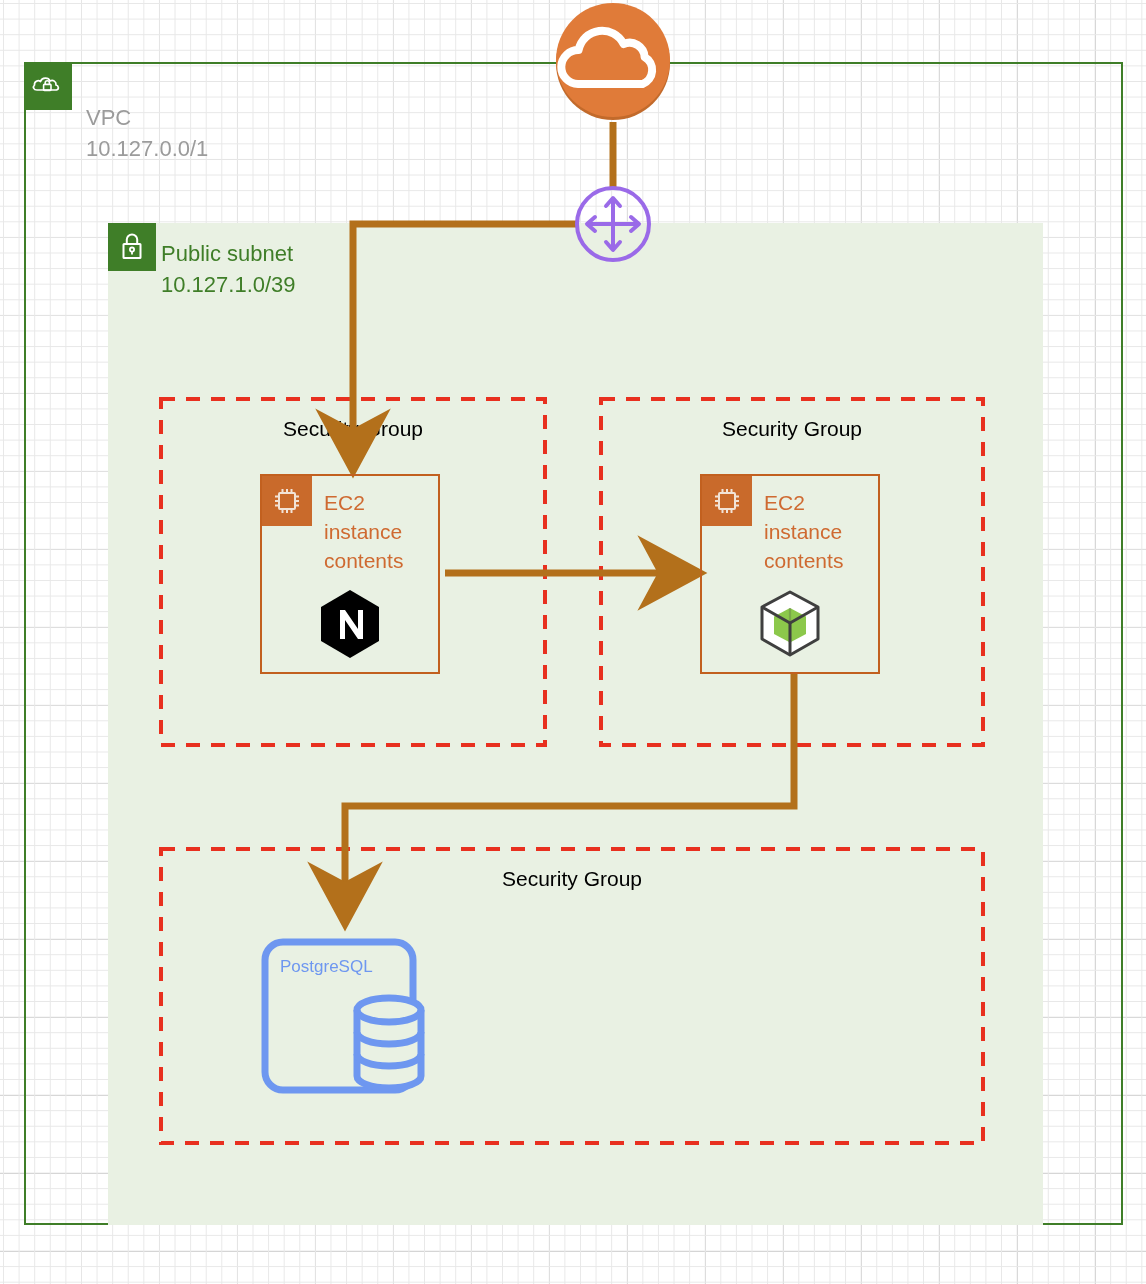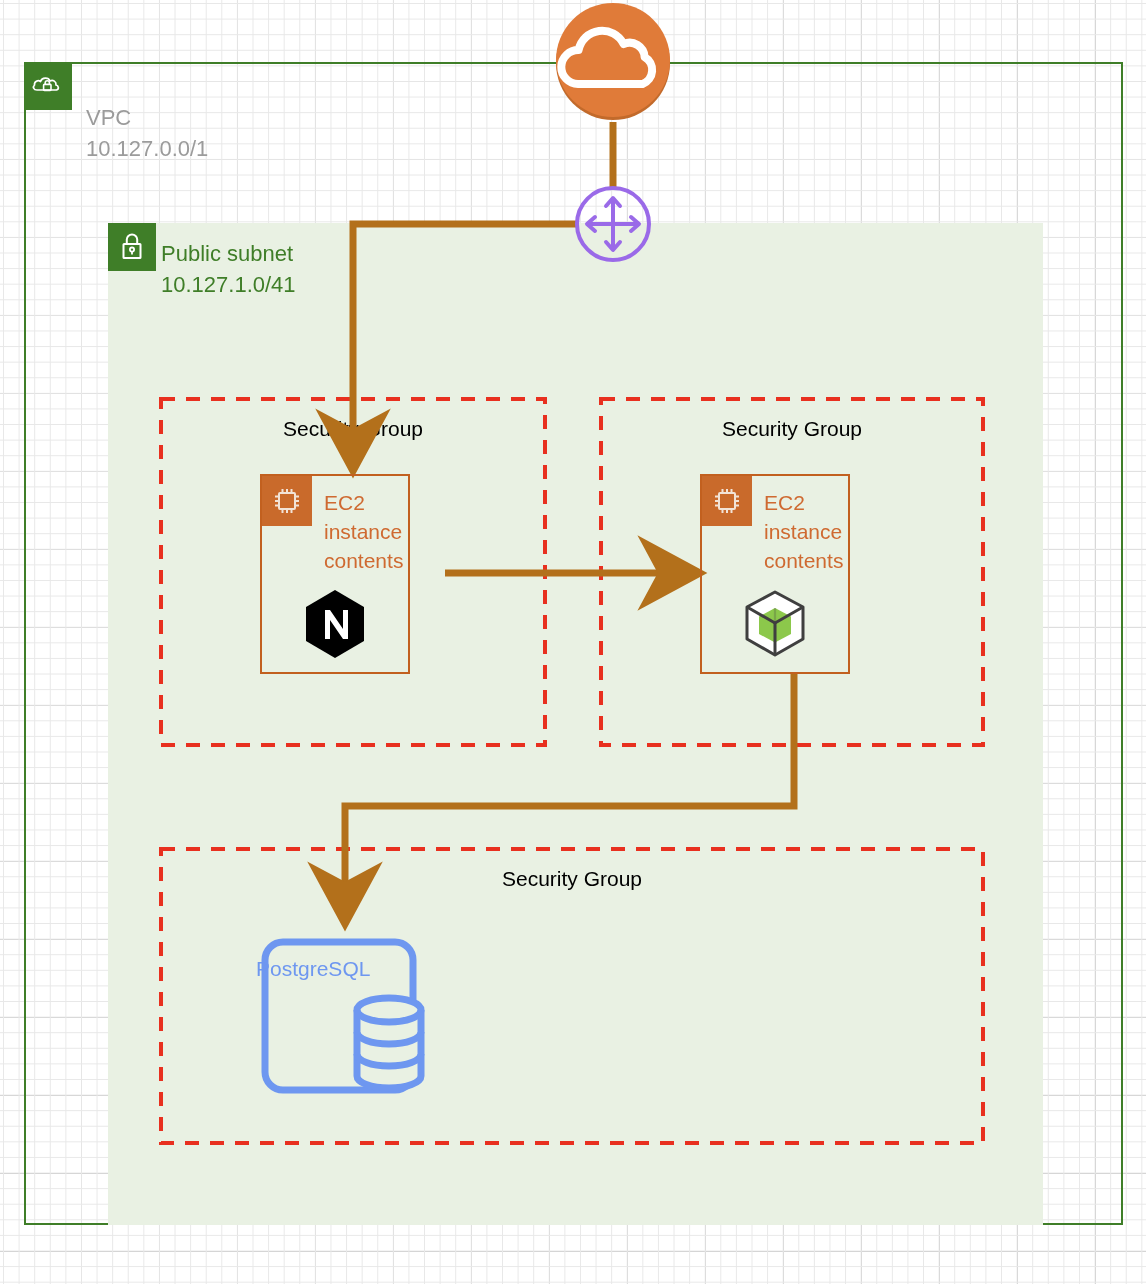"10.127.1.0/41" span { text: 10.127.1.0/41 -> 10.127.1.0/39 }
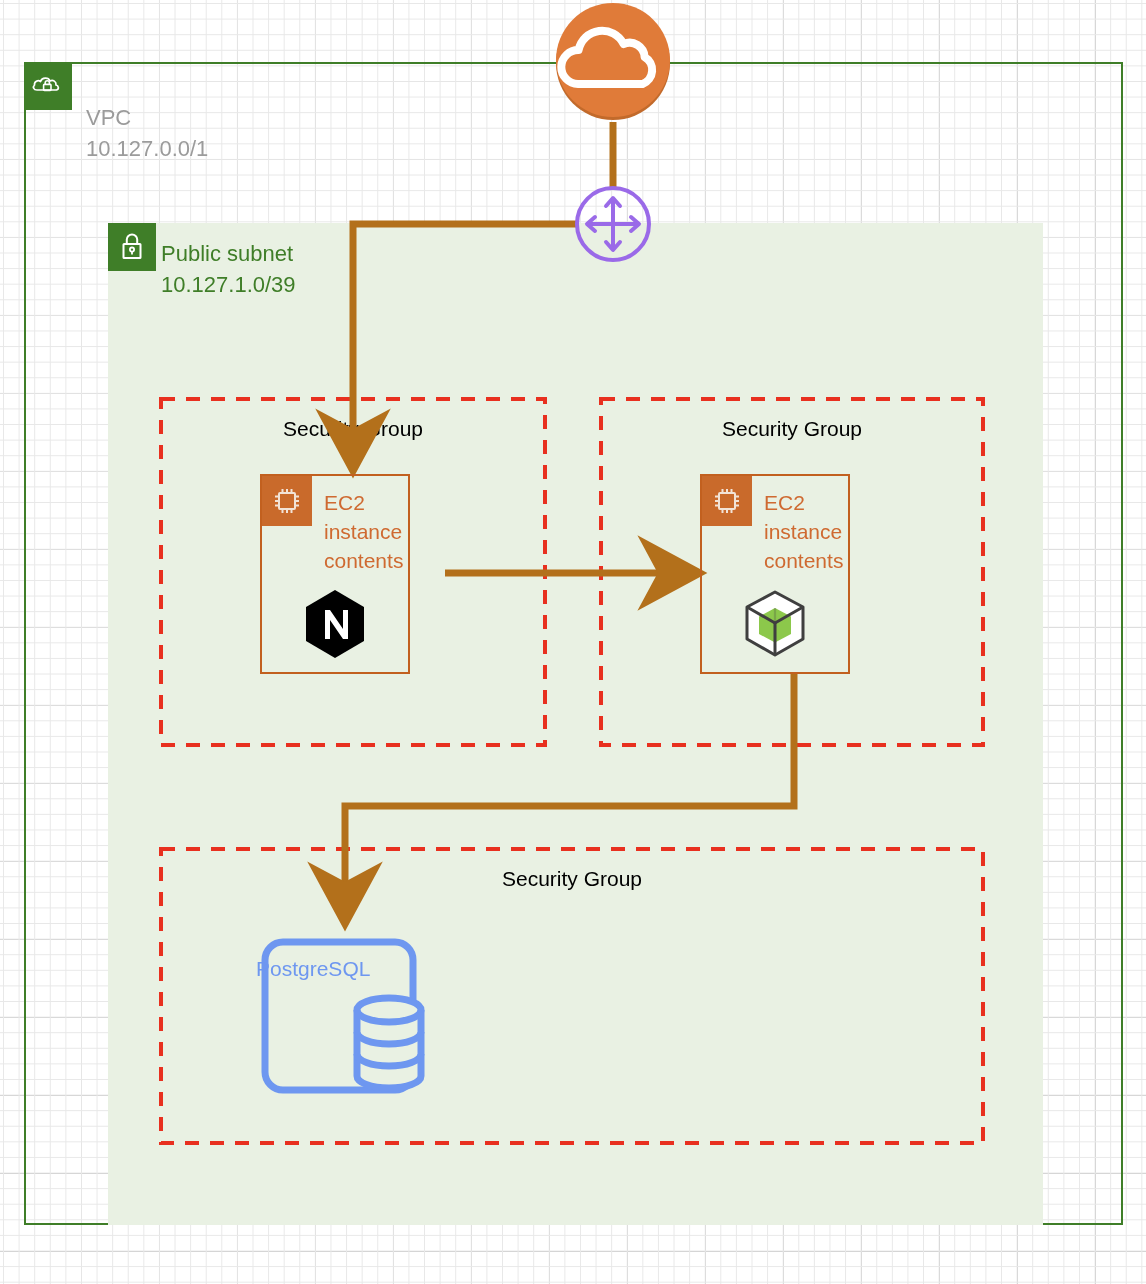"EC2" .ec2-box { width: 150px -> 180px }
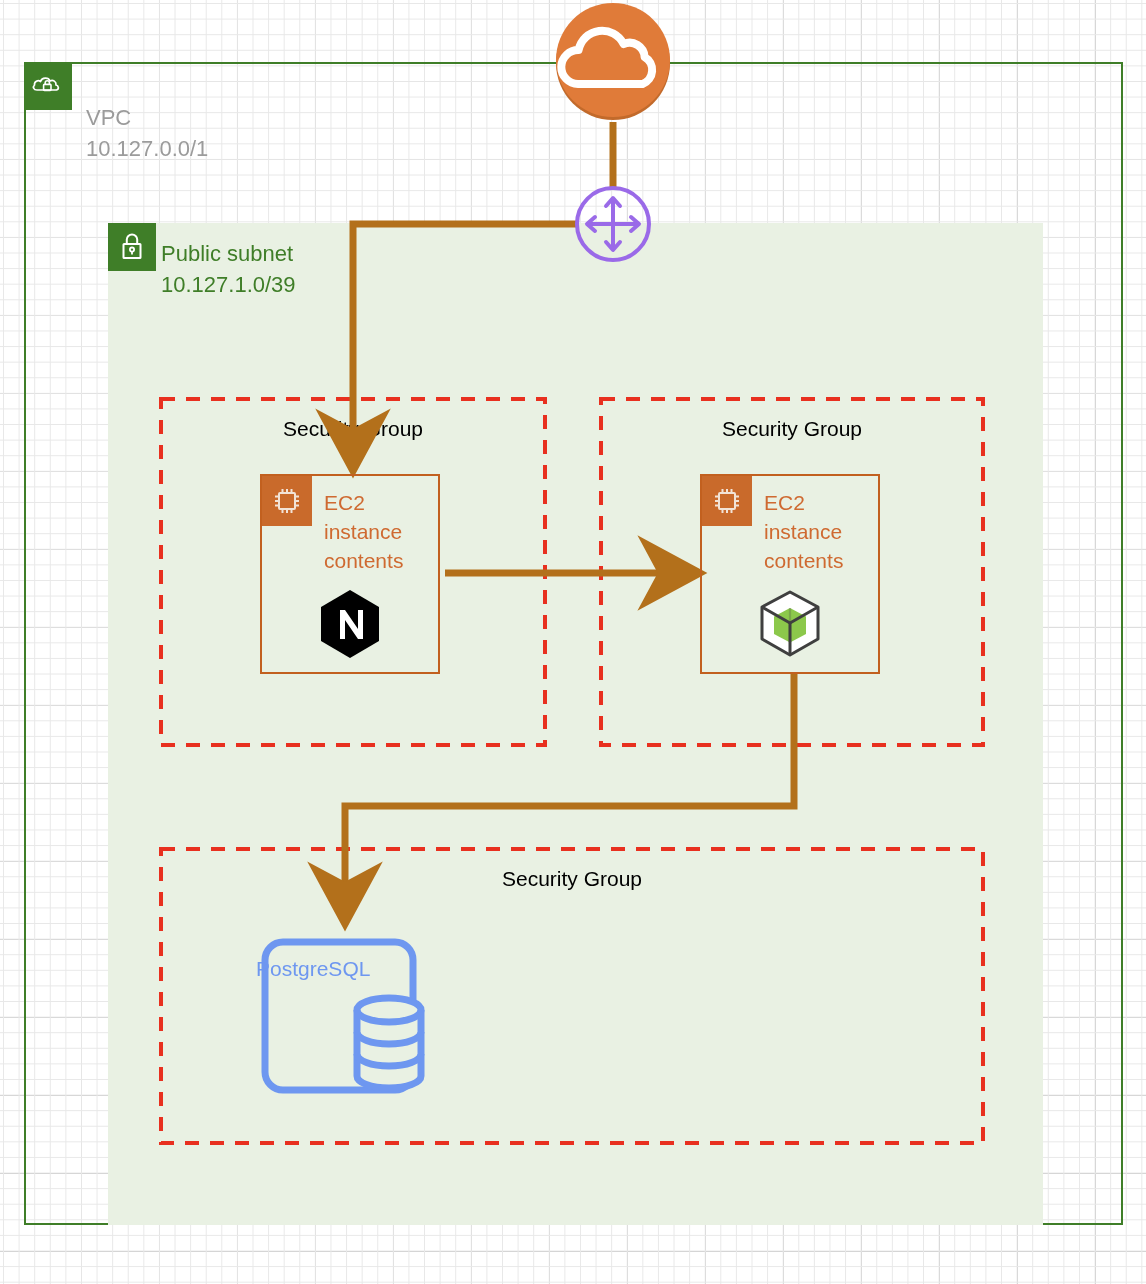"PostgreSQL" #postgres-label { font-size: 21px -> 17px; left: 256px -> 280px }
